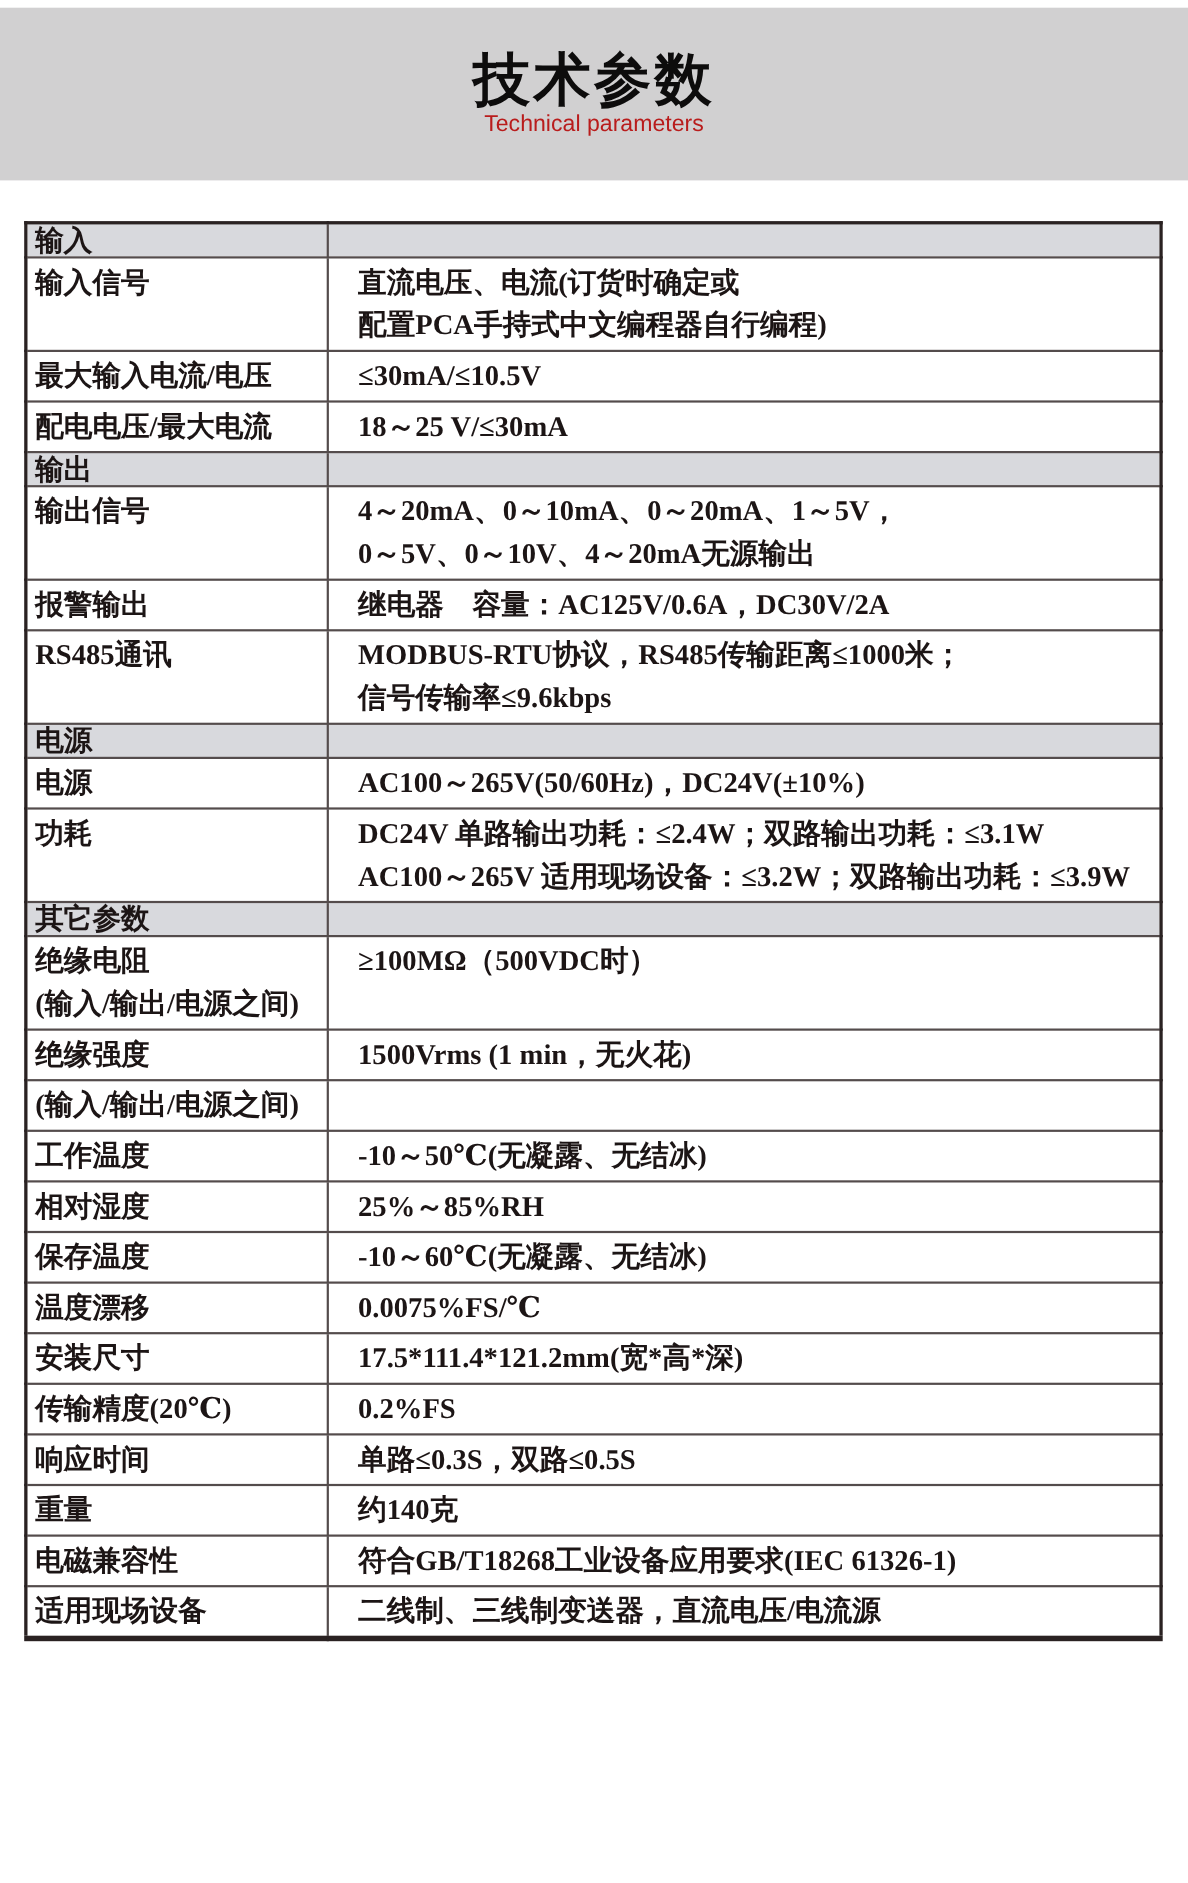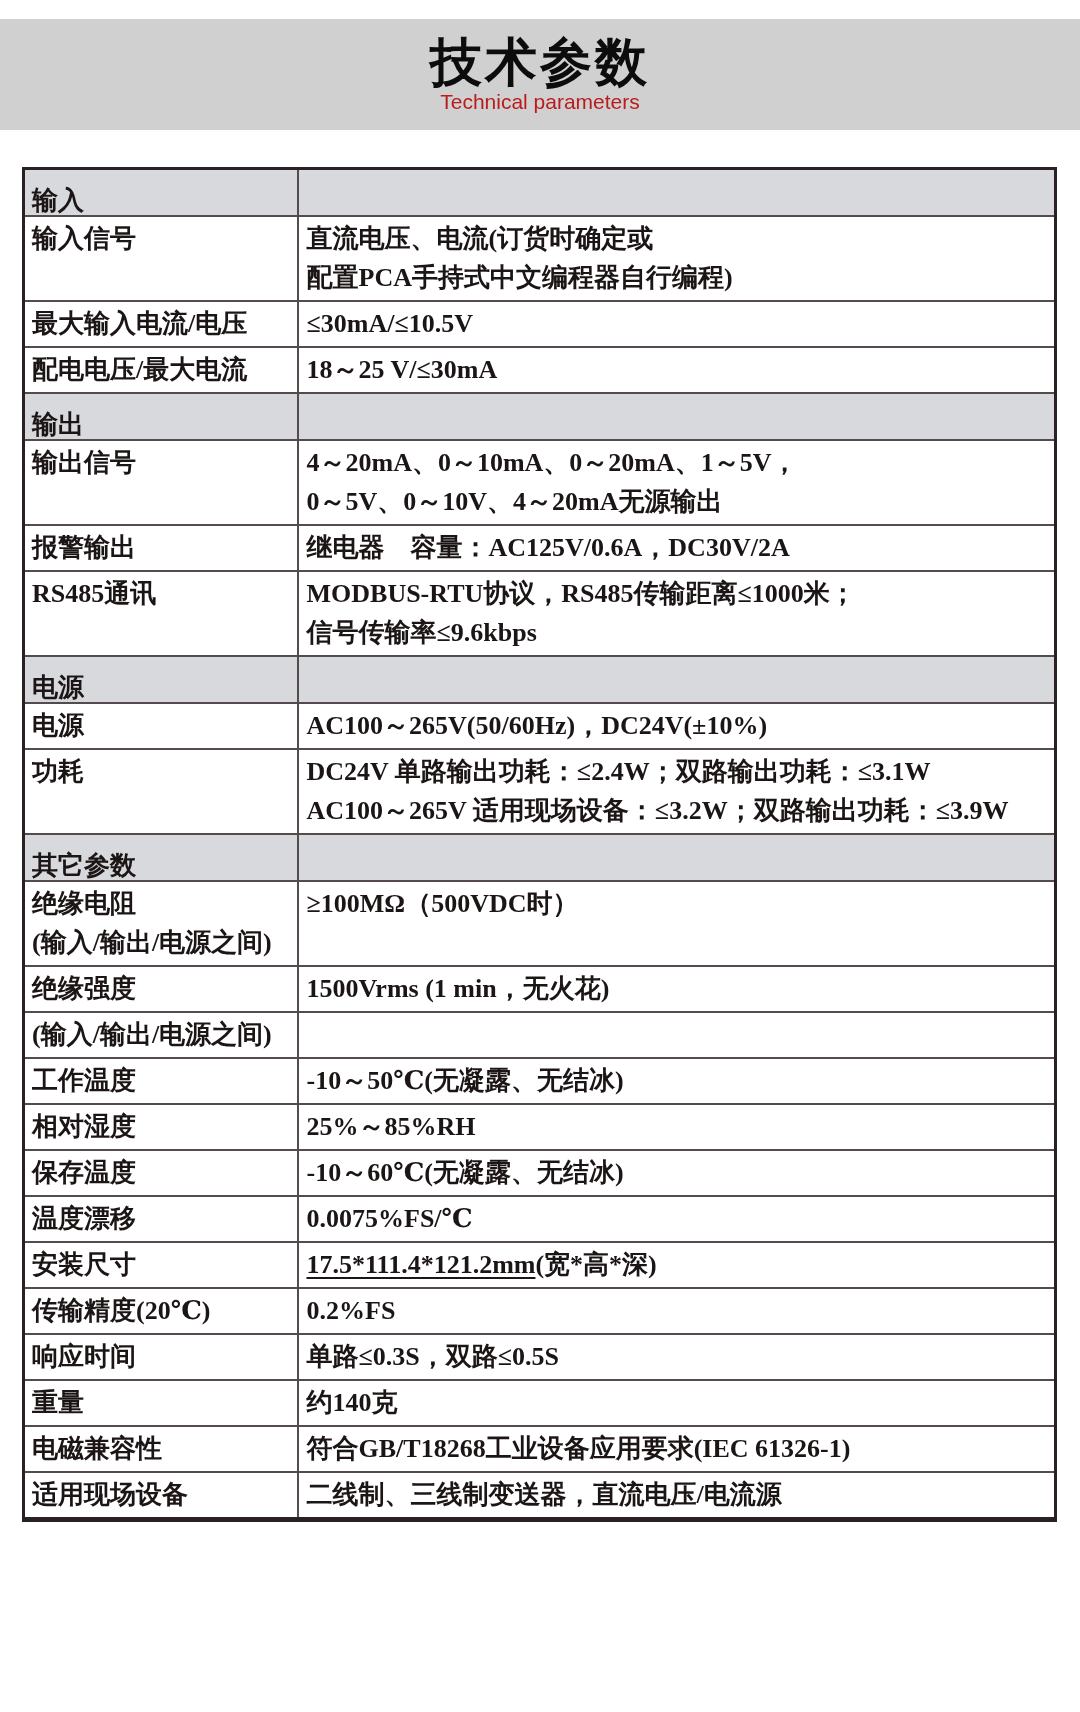"技术参数" .title-band { height: 111px -> 157px; margin-top: 19px -> 7px }
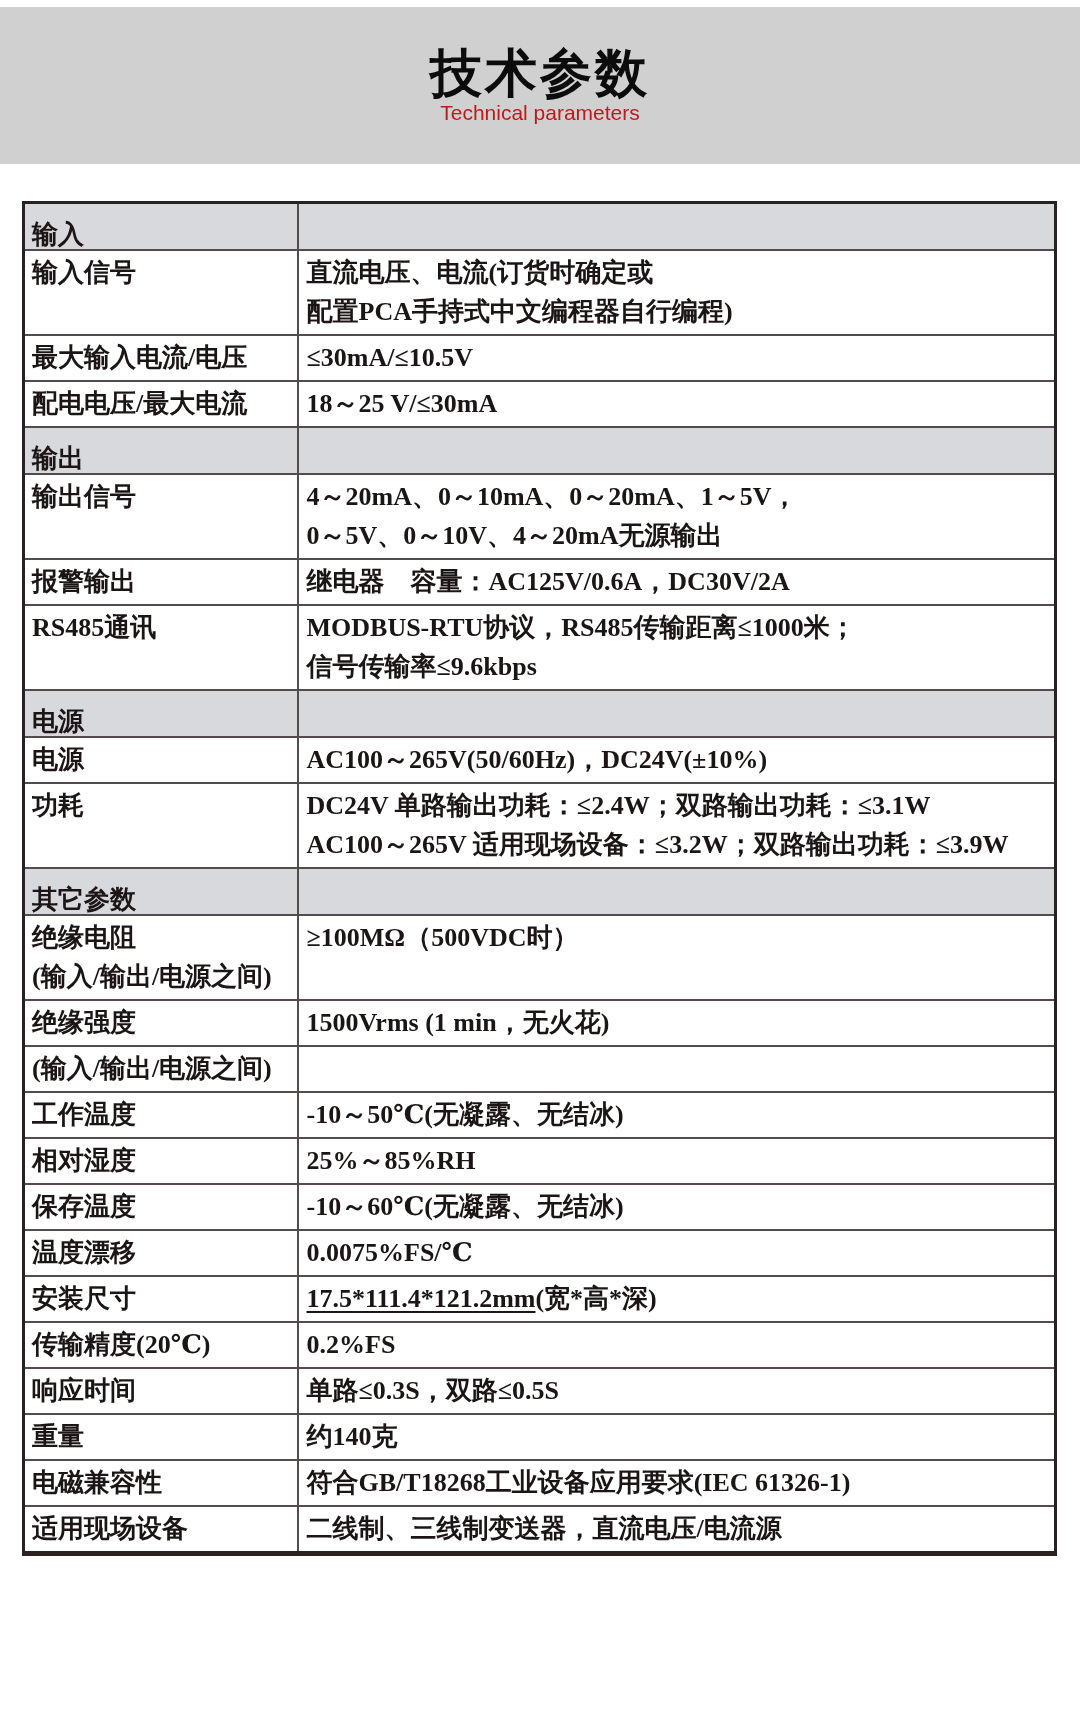"输入" tr.section td { padding: 18px 6px 2px 7px -> 2px 6px 2px 7px }
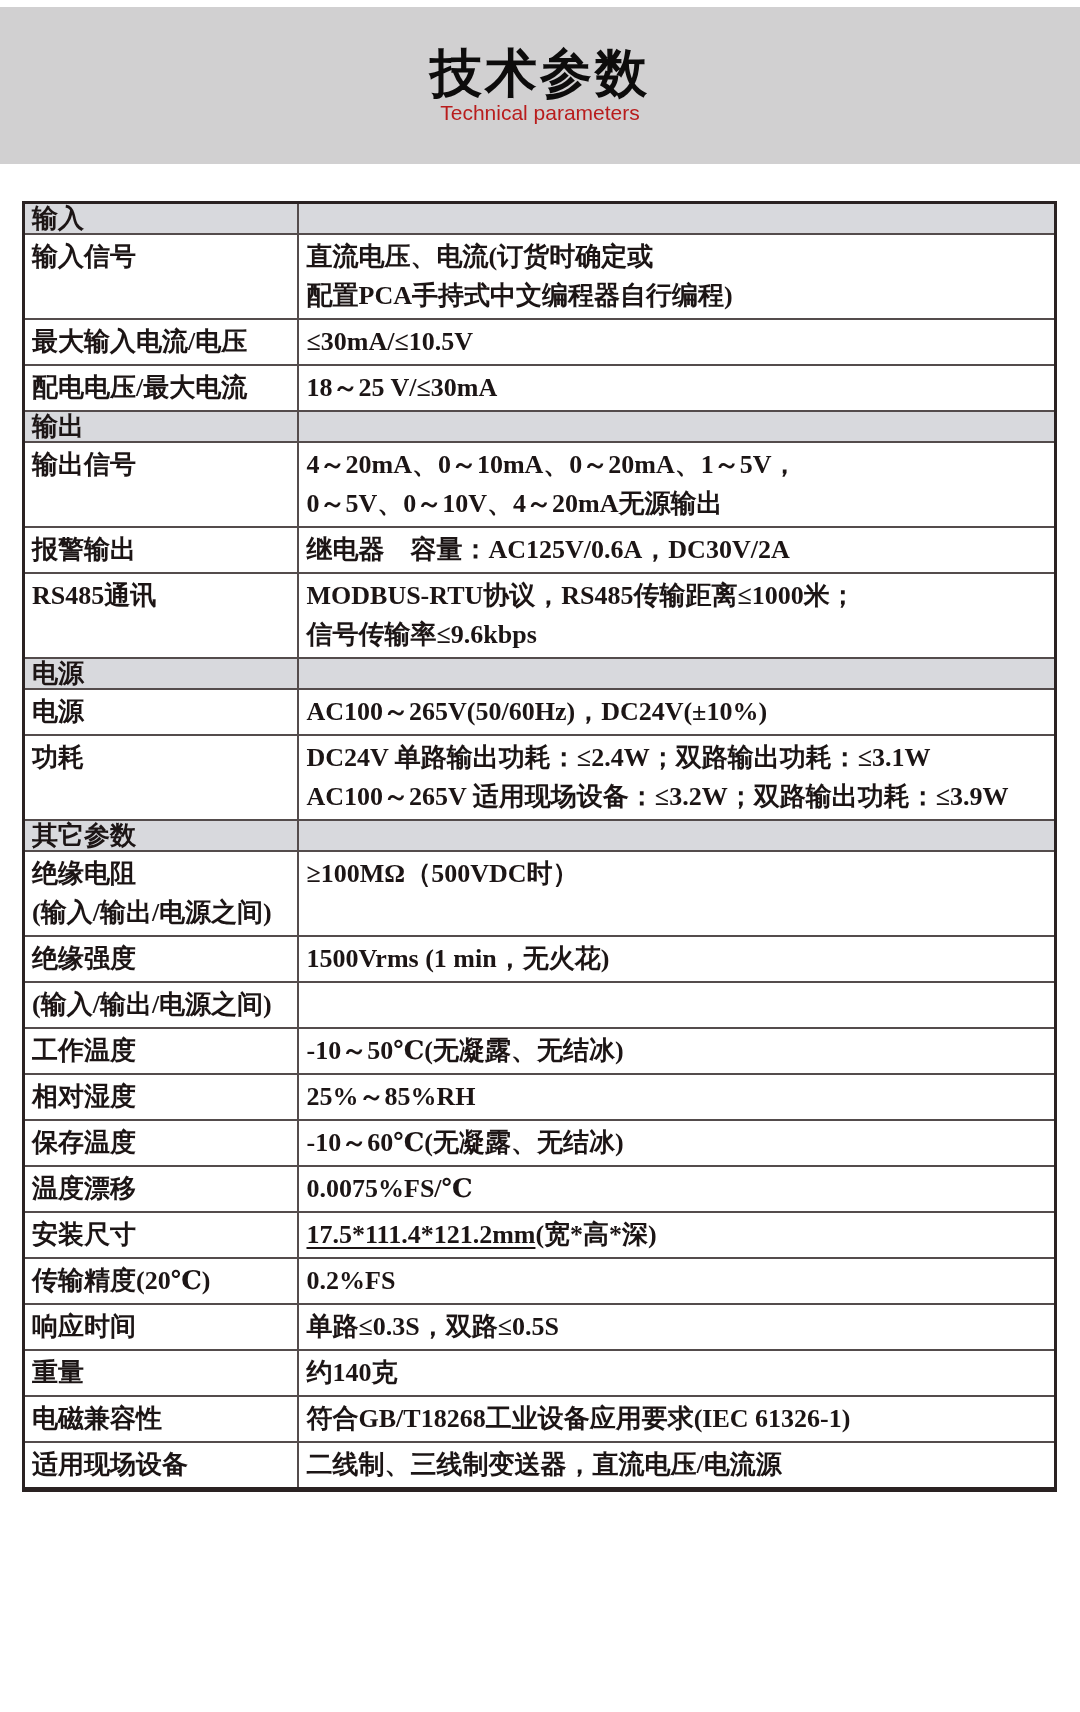"直流电压、电流(订货时确定或" td.value { padding-left: 8px -> 27px }
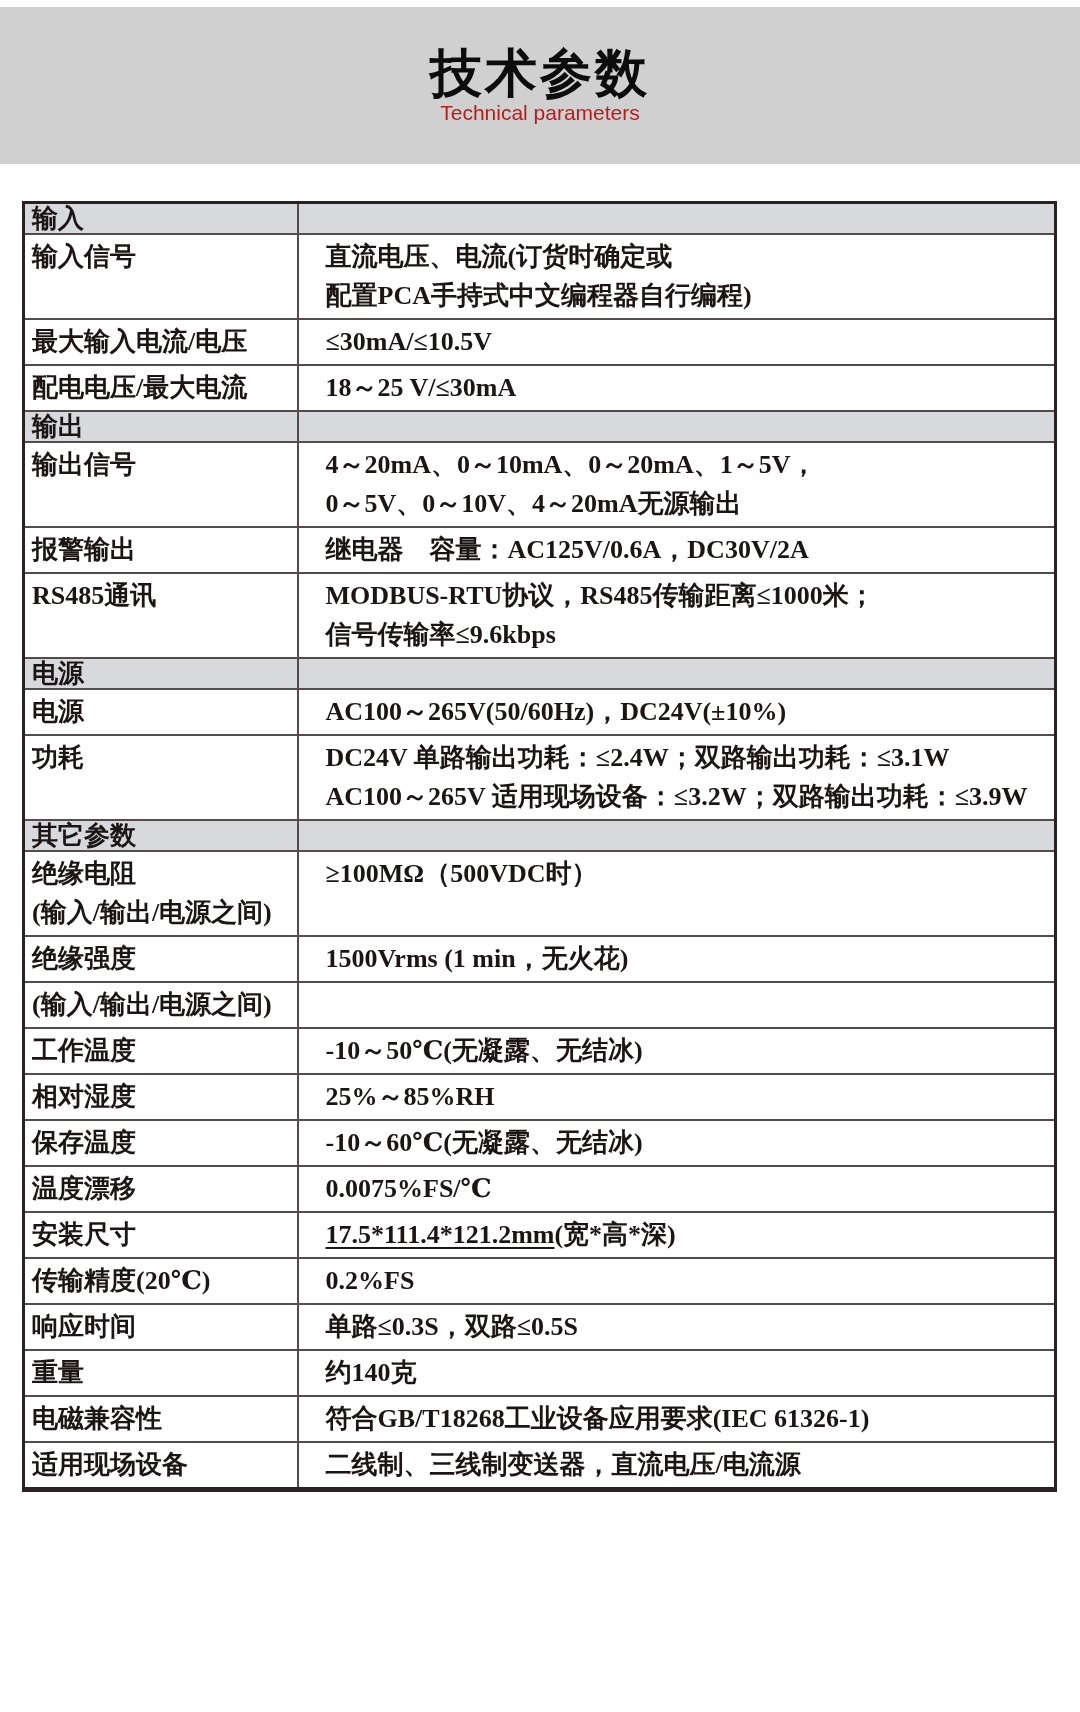"17.5*111.4*121.2mm" span.u { text-decoration: underline -> none }
